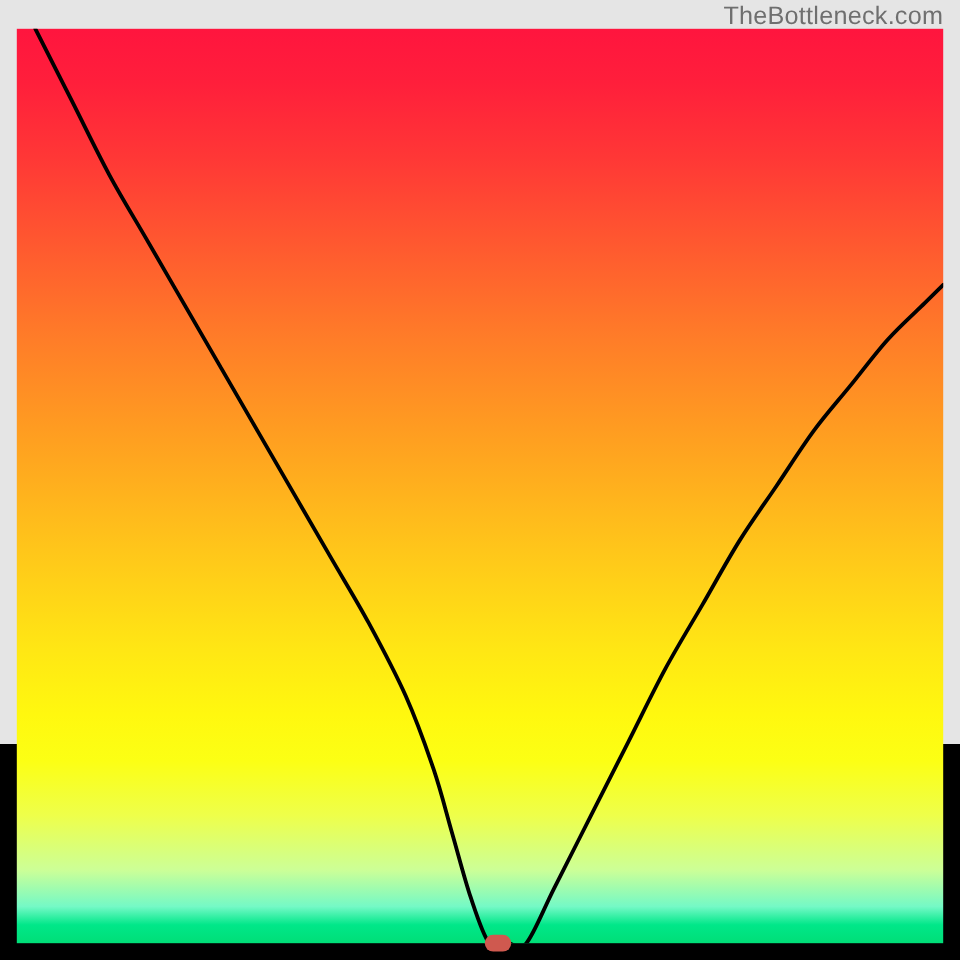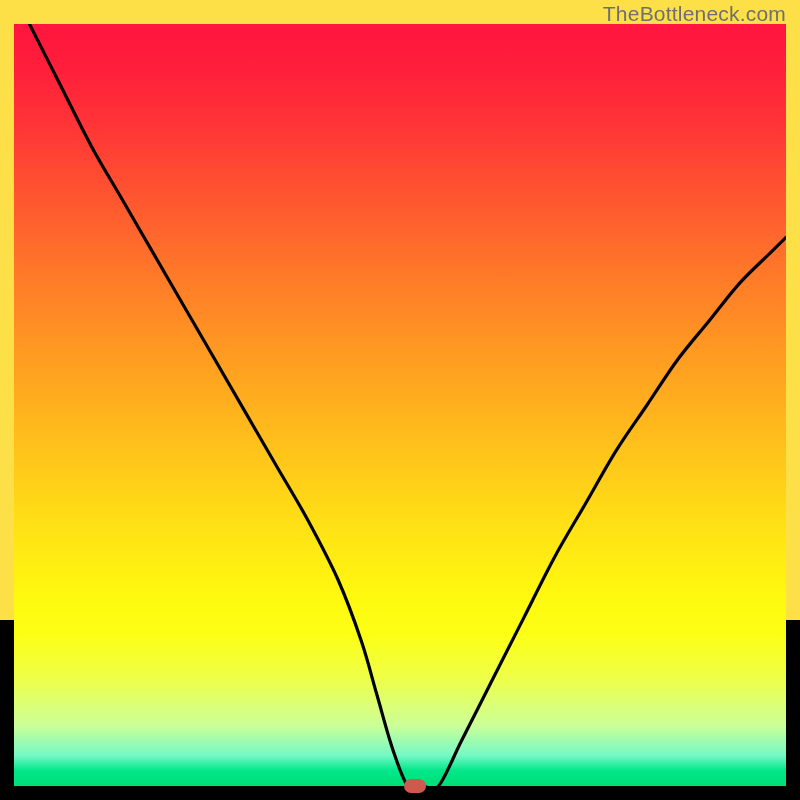"TheBottleneck.com" .frame { background: #fde047 -> #e5e5e5 }
